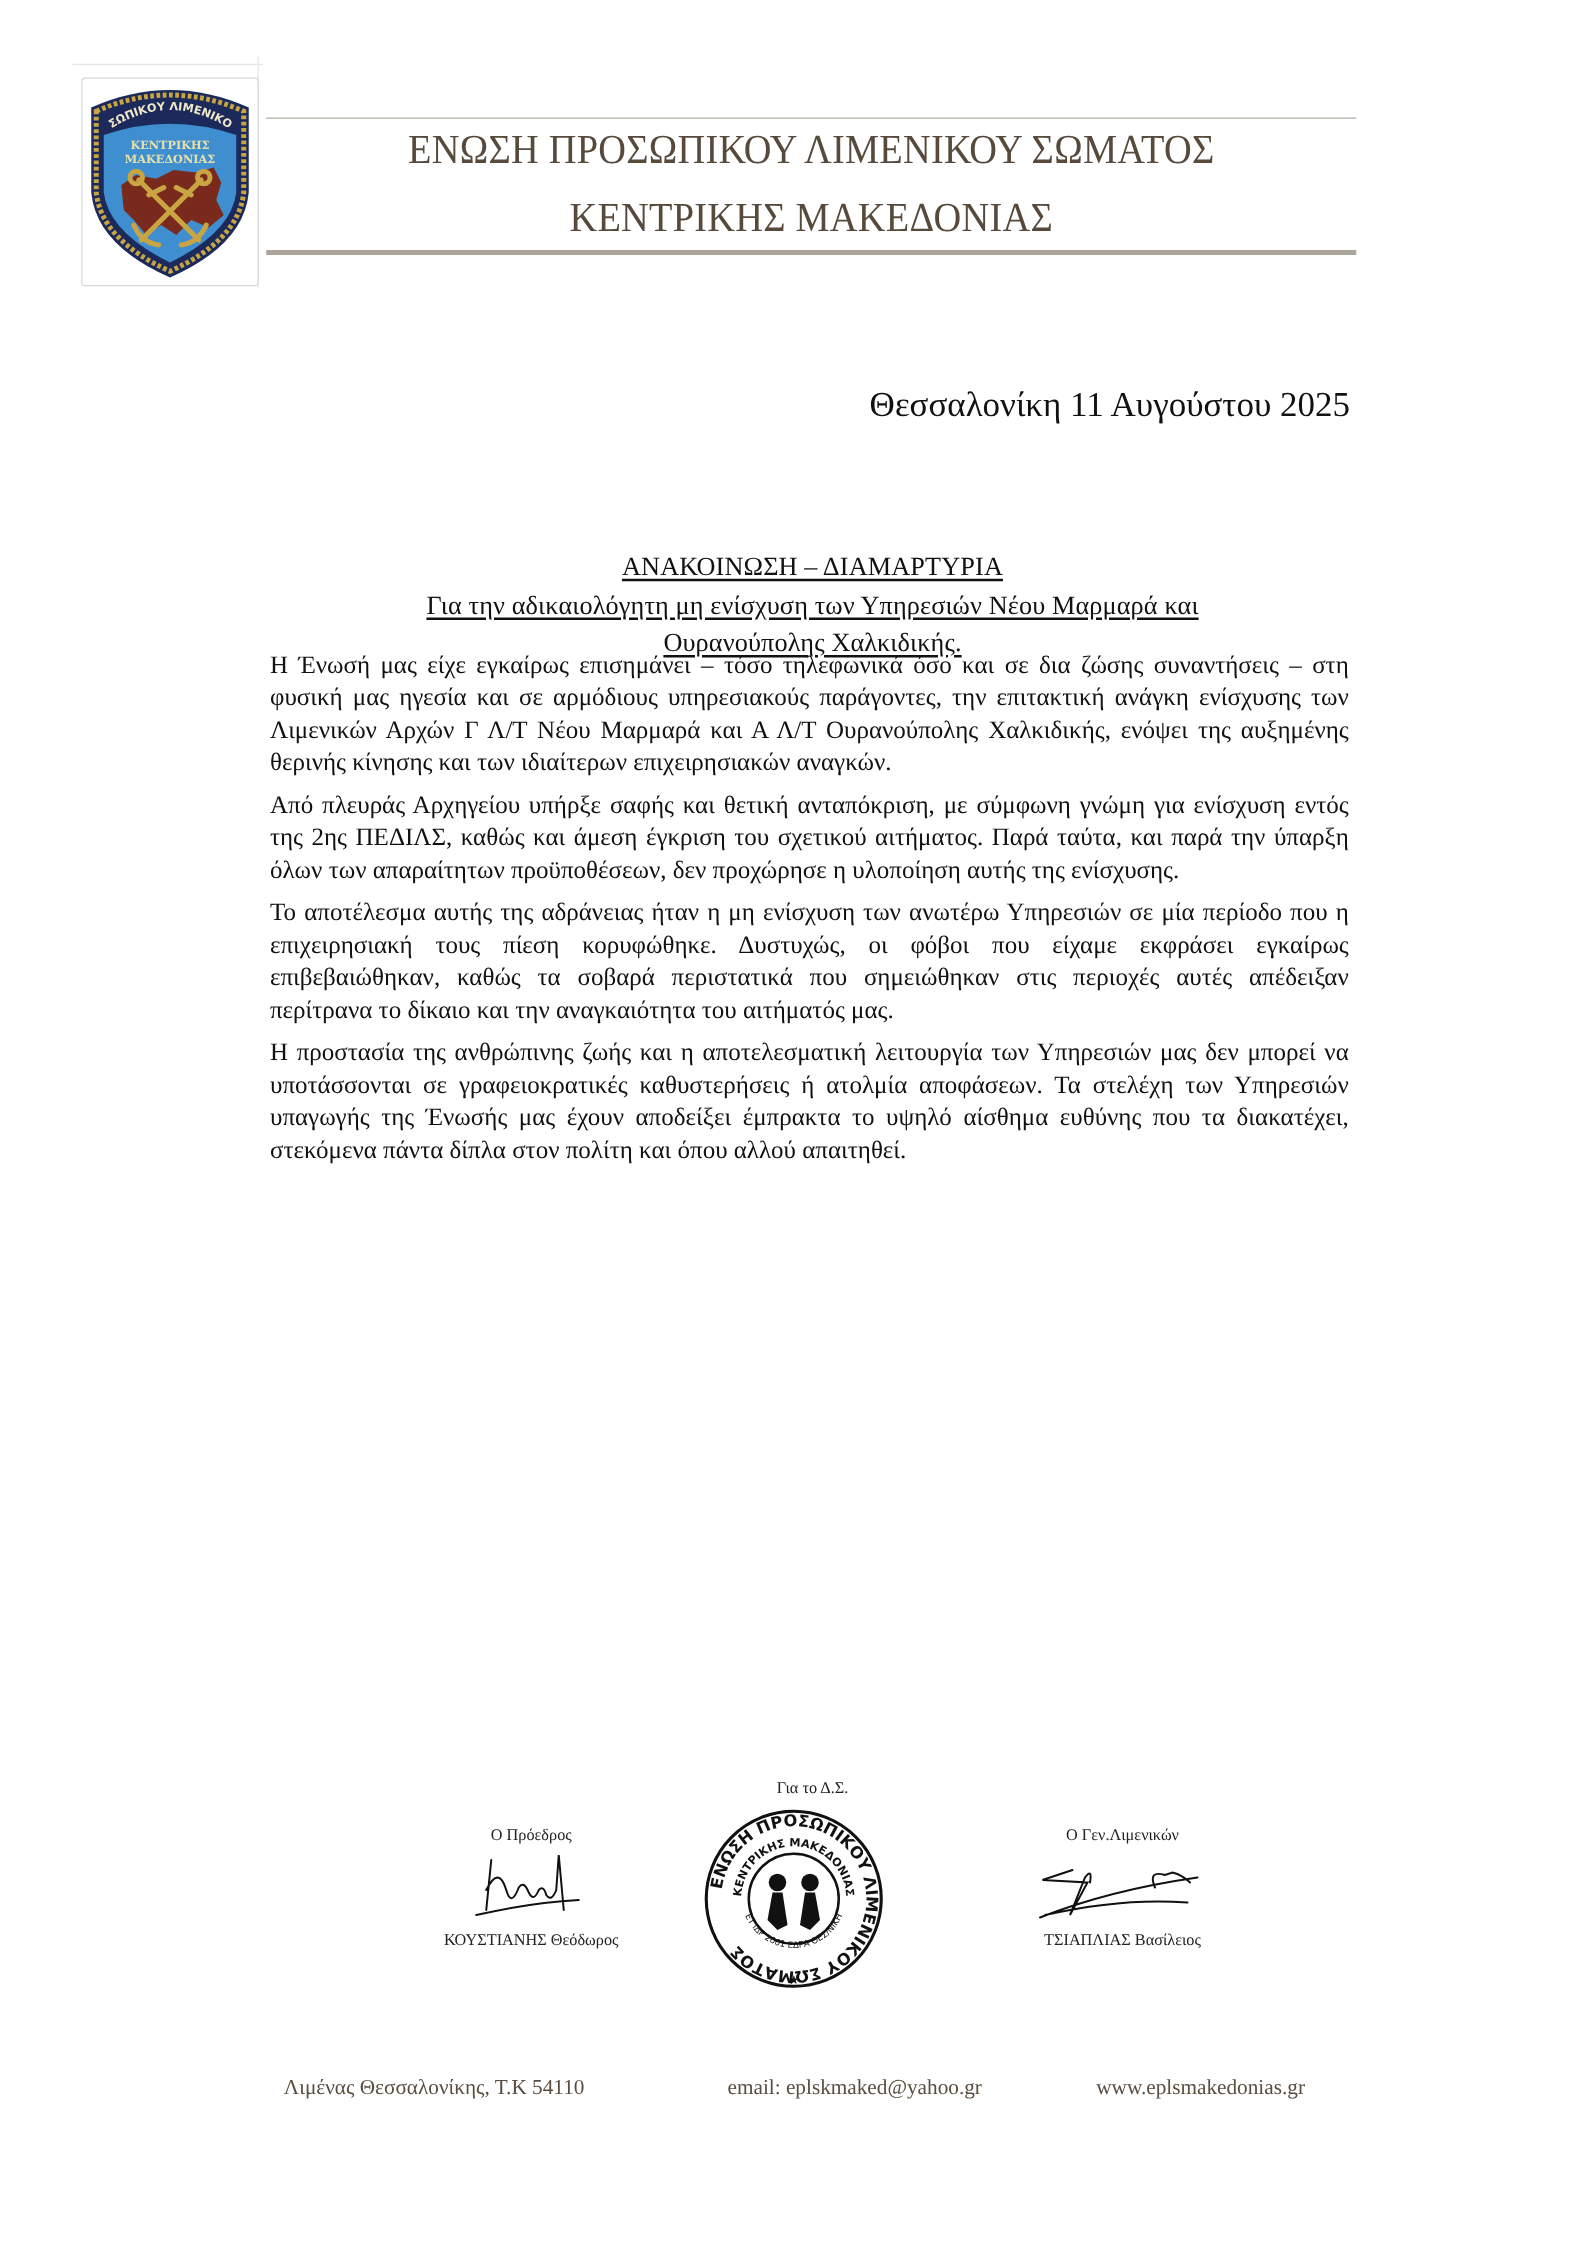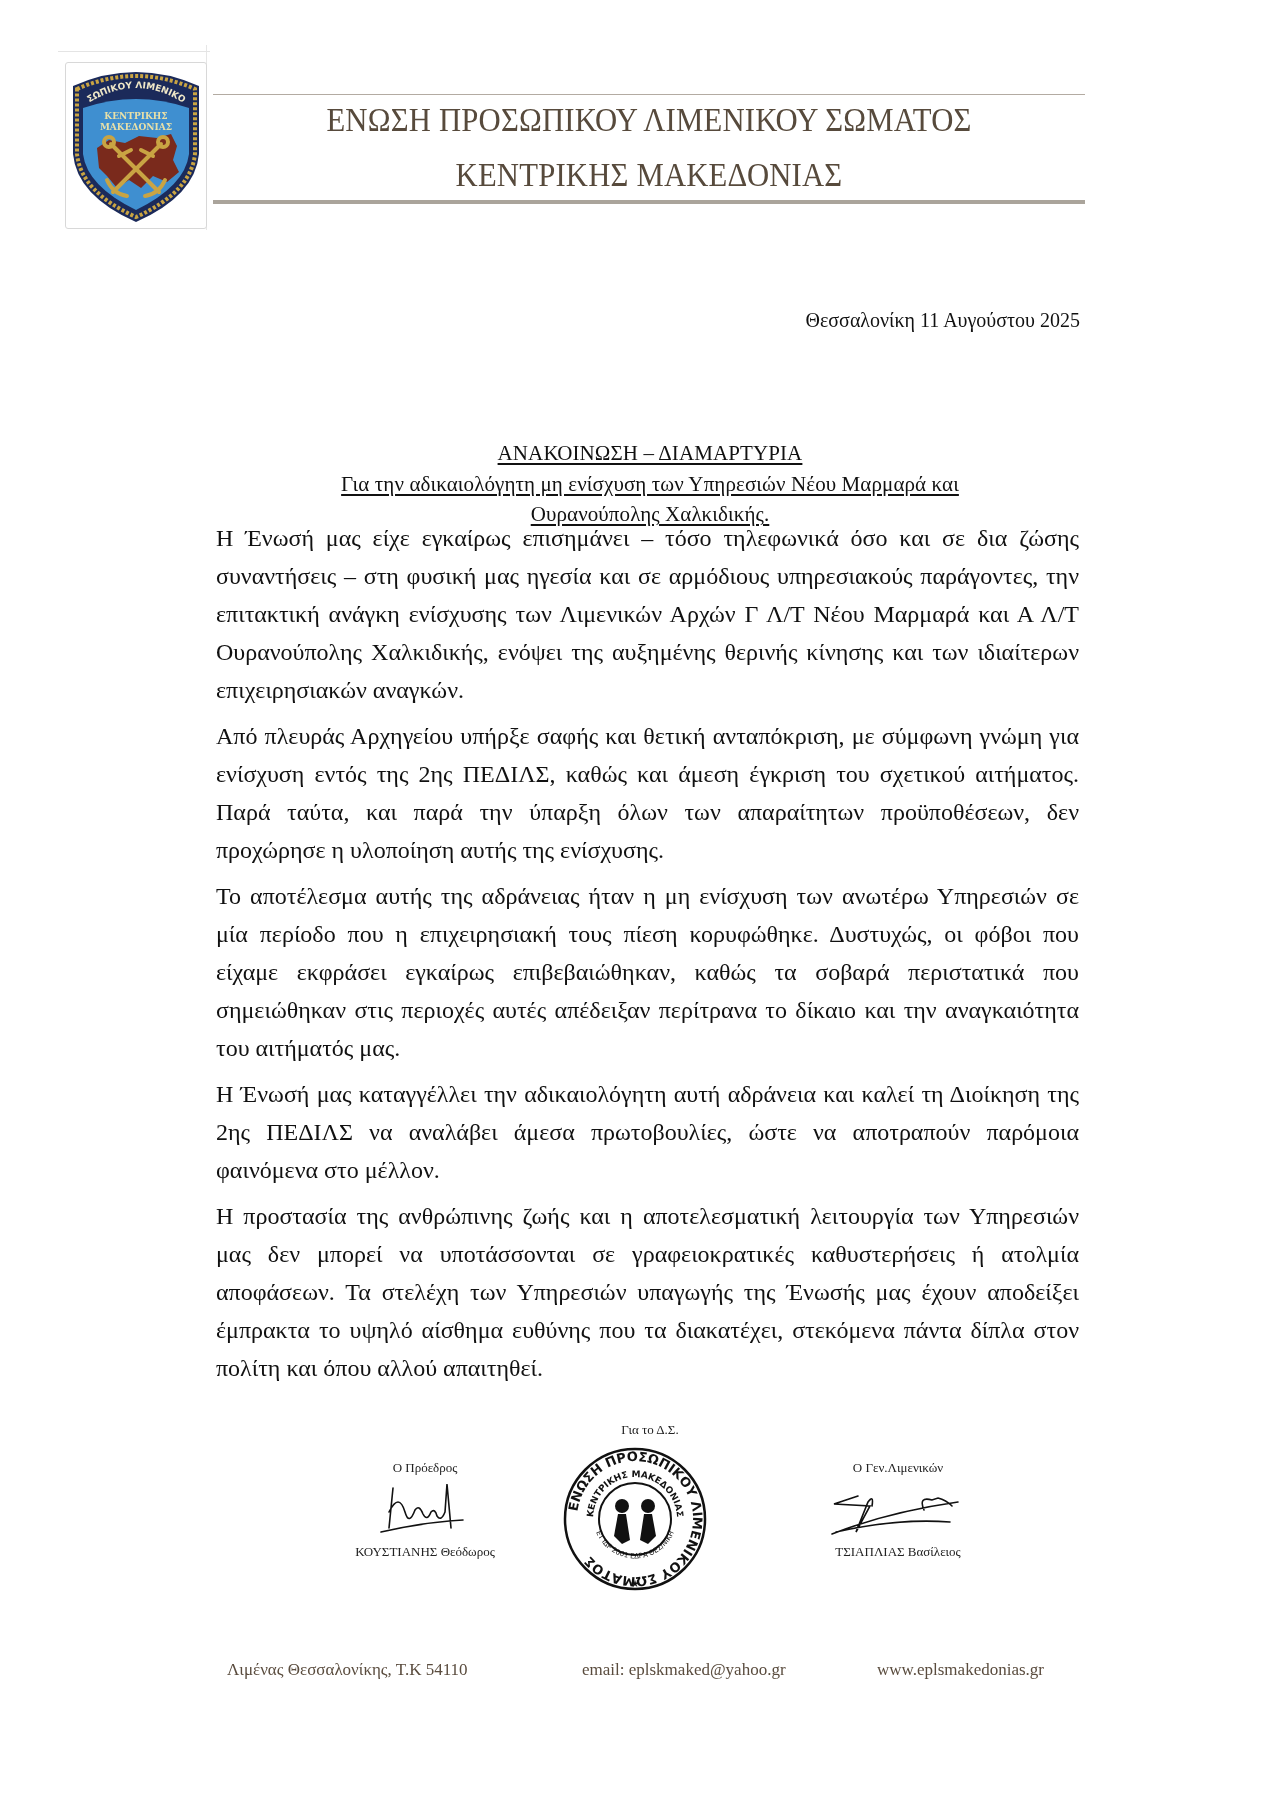"Θεσσαλονίκη 11 Αυγούστου 2025" .date { font-size: 20px -> 28px }
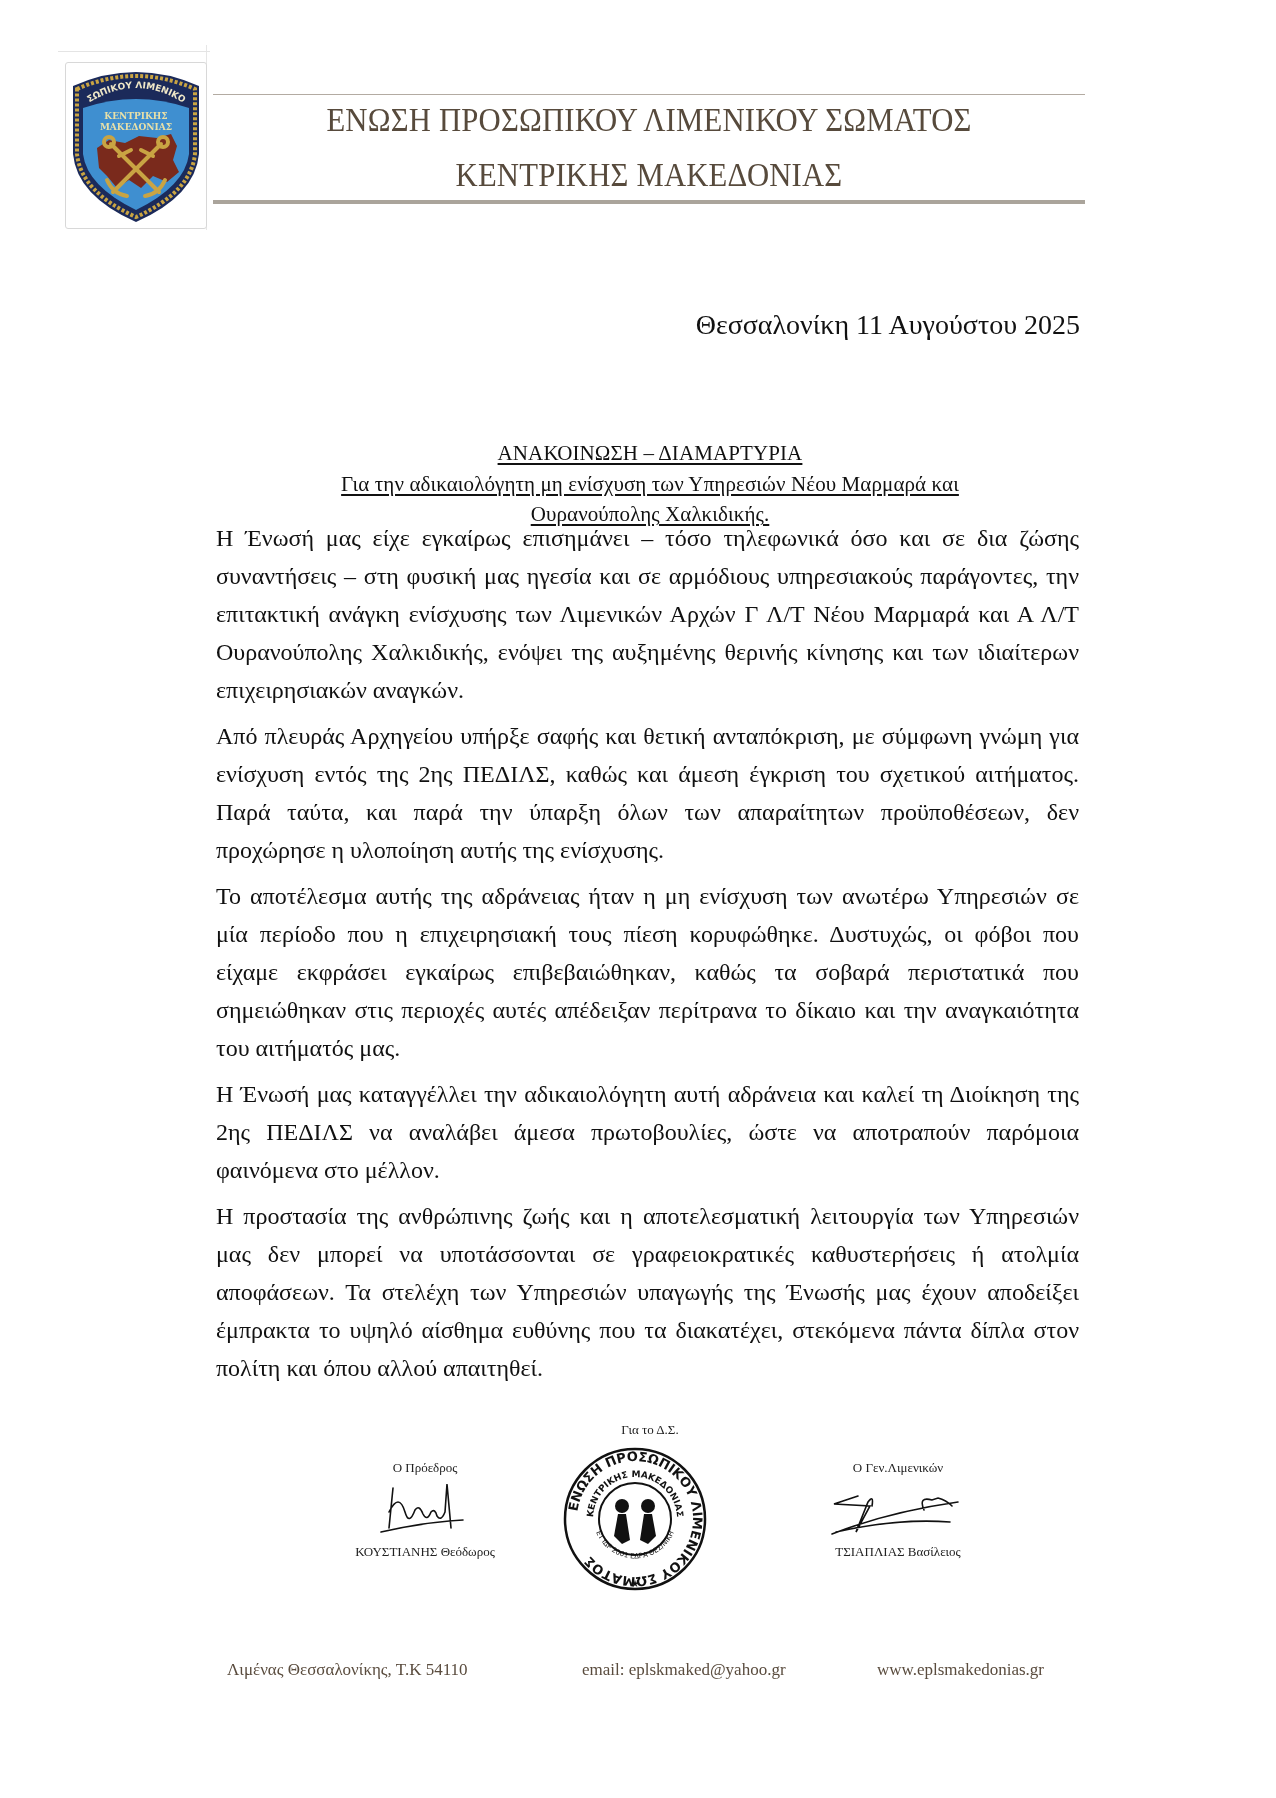"Η Ένωσή μας είχε εγκαίρως" .para { font-size: 24px -> 20px; line-height: 38px -> 26px }
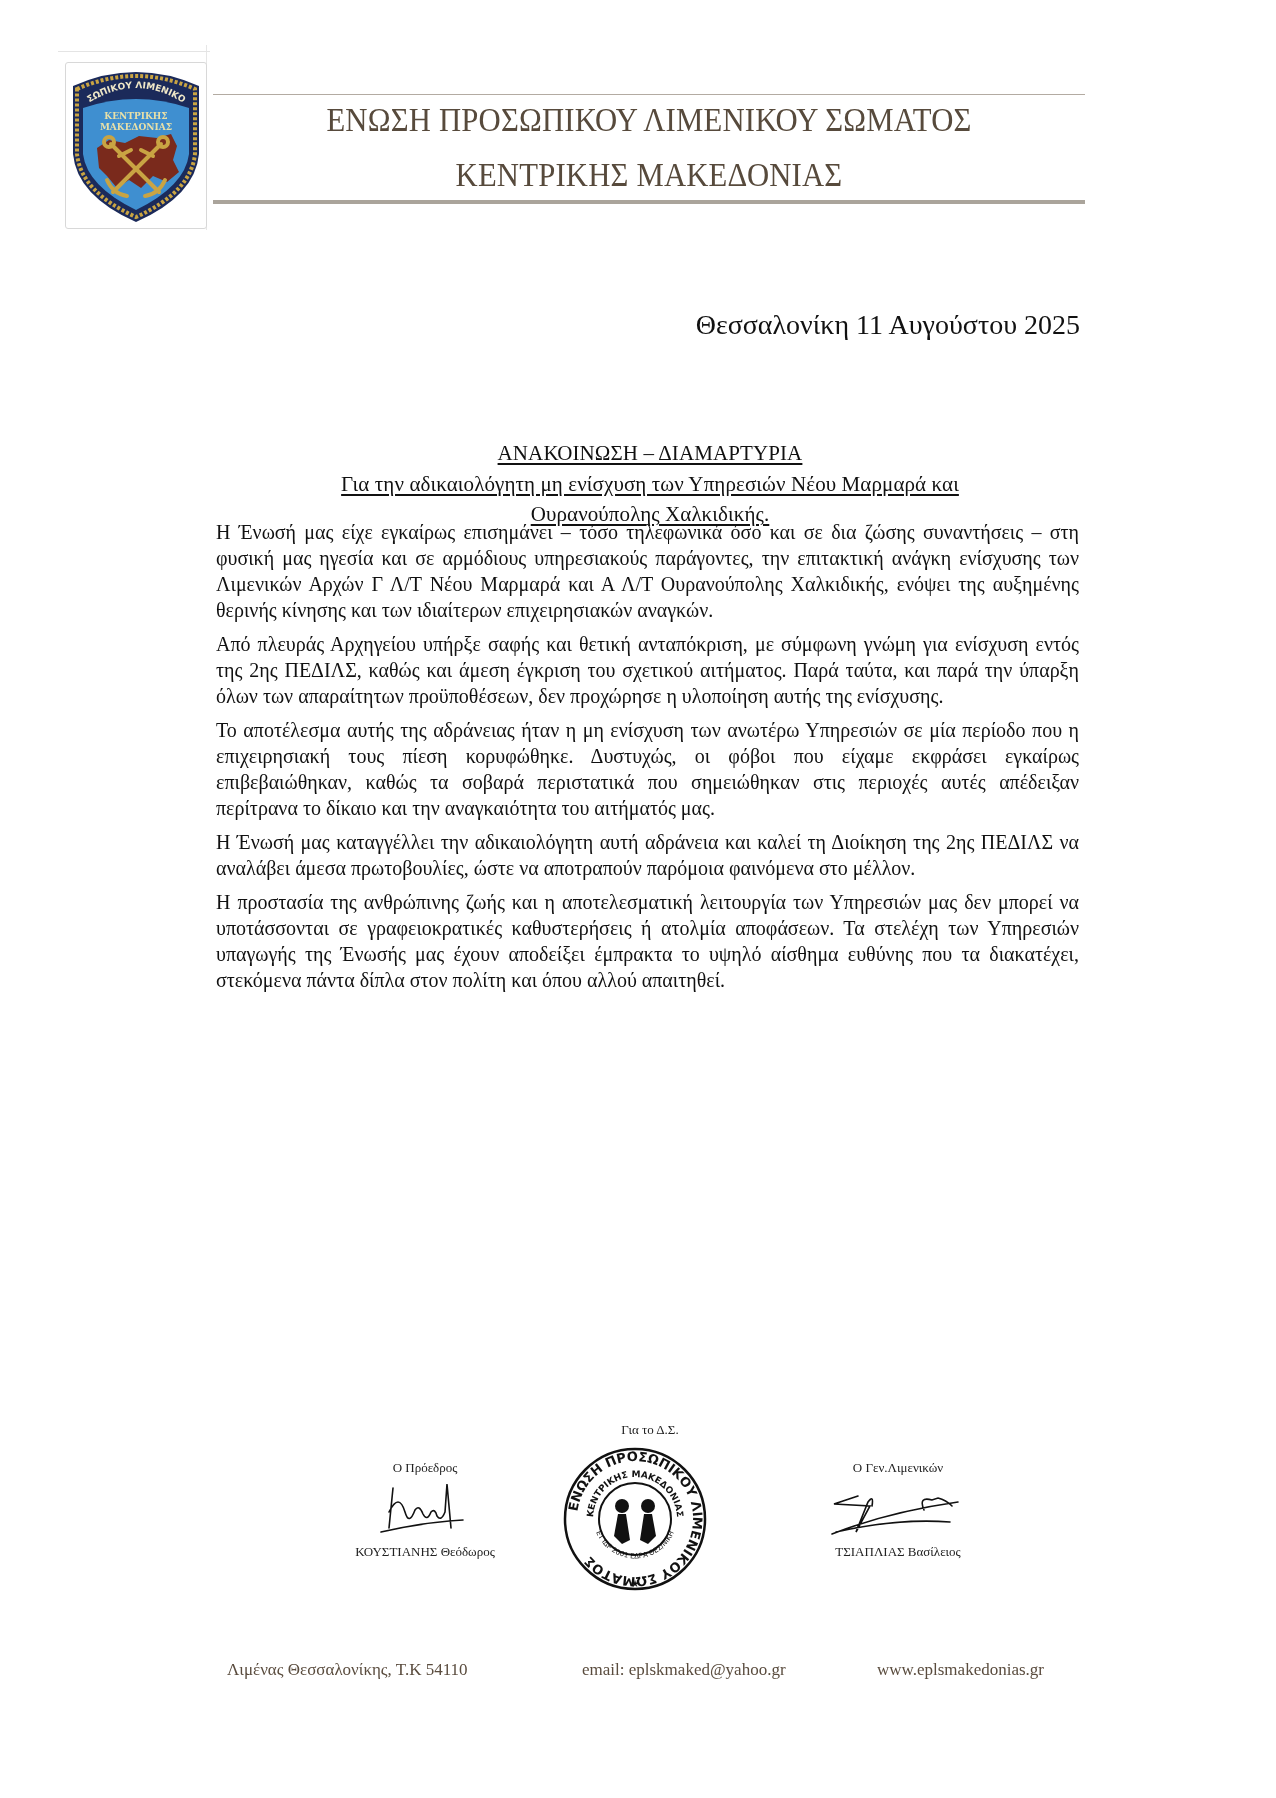"Η Ένωσή μας καταγγέλλει την" p.para { html: <p>Η Ένωσή μας καταγγέλλει την αδικαιολόγητη αυτή αδράνεια και καλεί τη Διοίκηση της 2ης ΠΕΔΙΛΣ να αναλάβει άμεσα πρωτοβουλίες, ώστε να αποτραπούν παρόμοια φαινόμενα στο μέλλον.</p> -> none }
